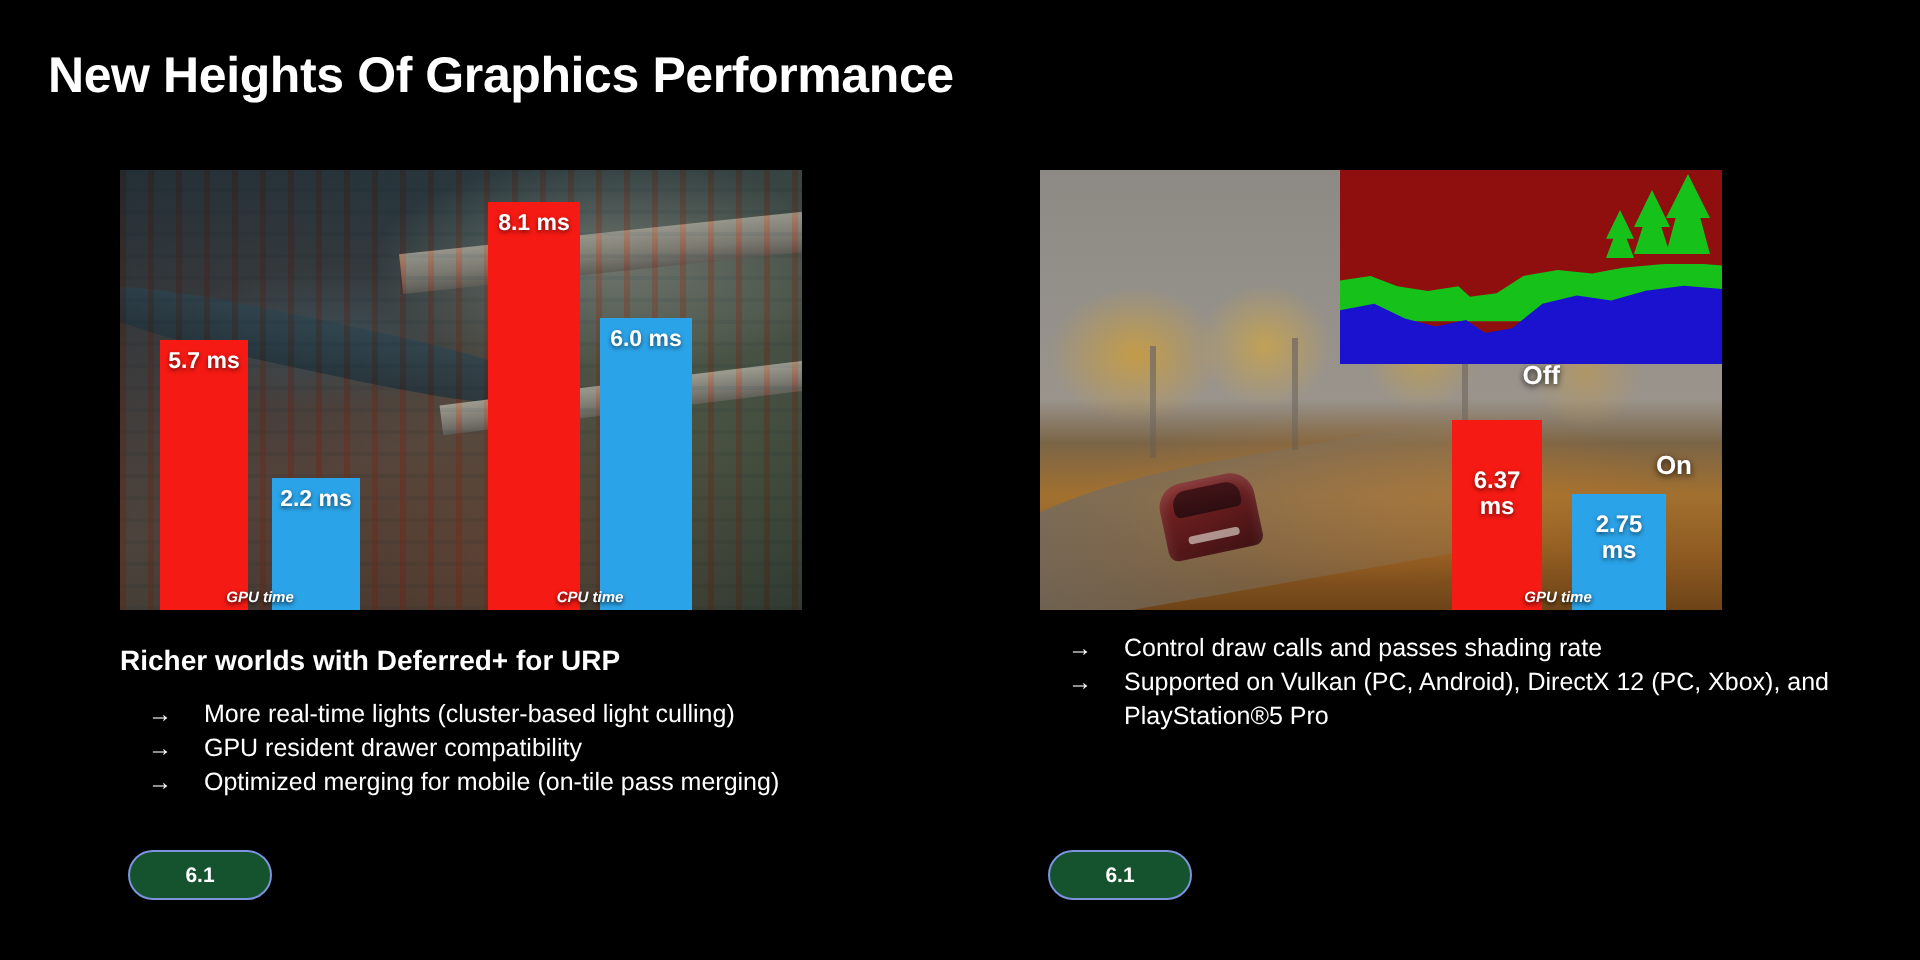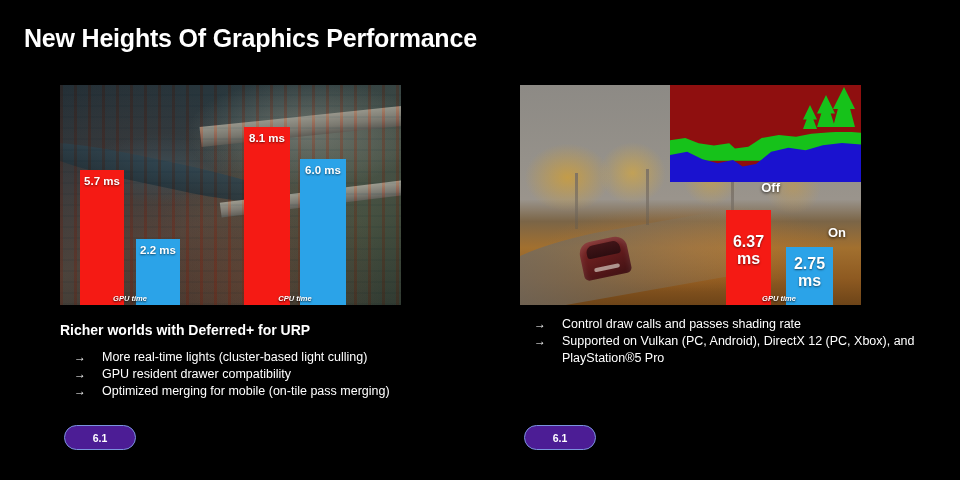"8.1 ms" div.bar { height: 178px -> 204px }
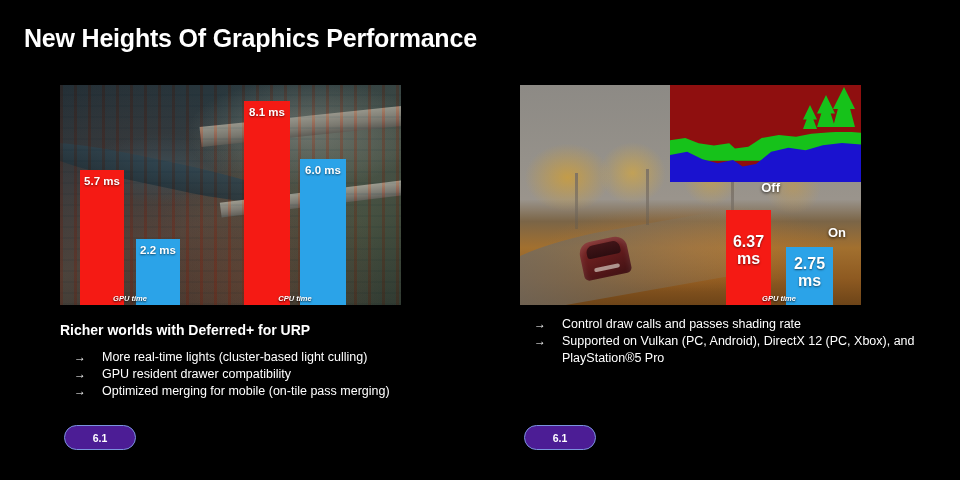"6.37" .bar-value.wide { font-size: 16px -> 12px }
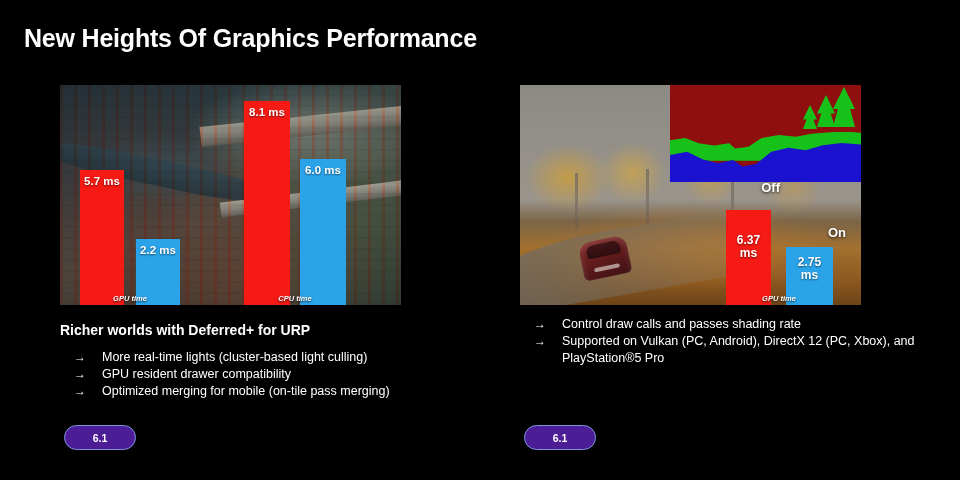"6.1" .version-pill { background: #4c1d95 -> #14532d }
